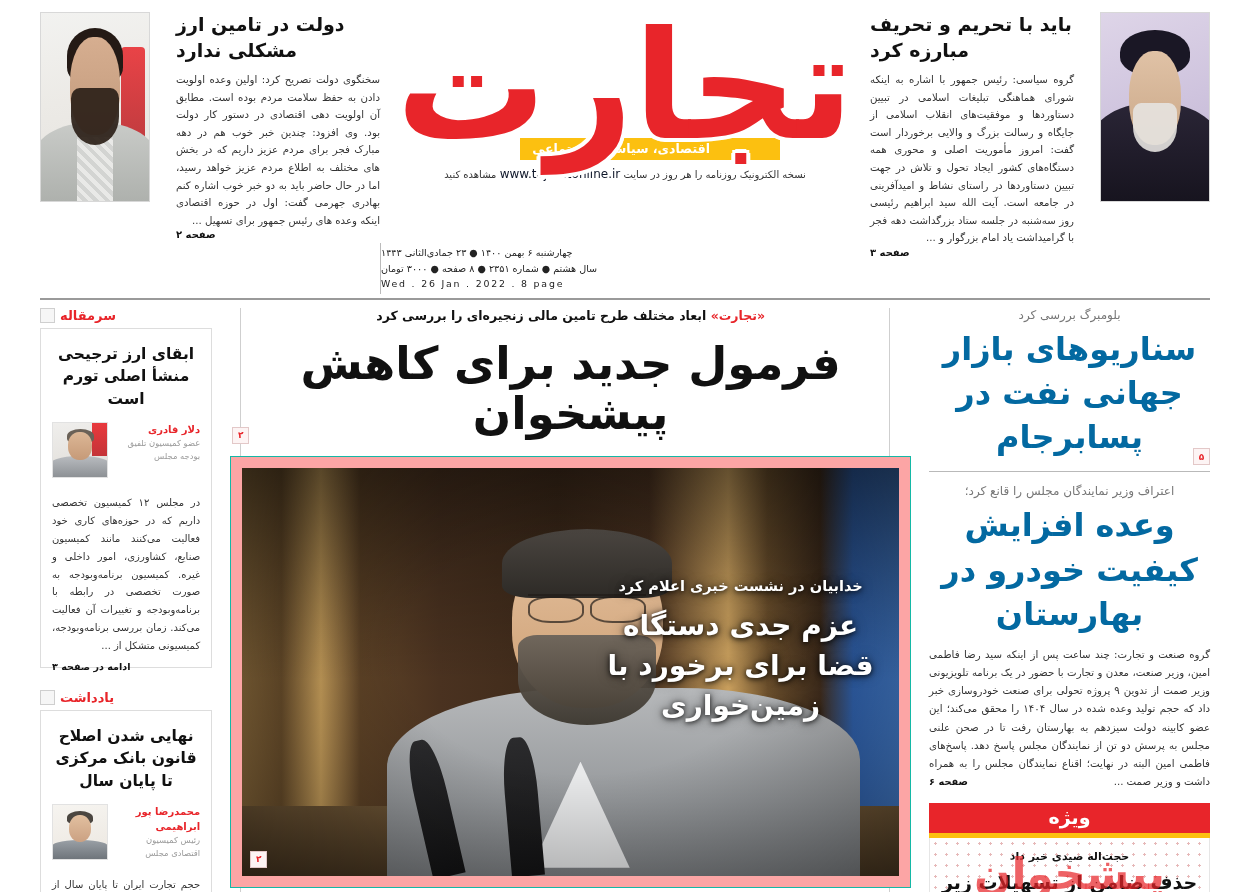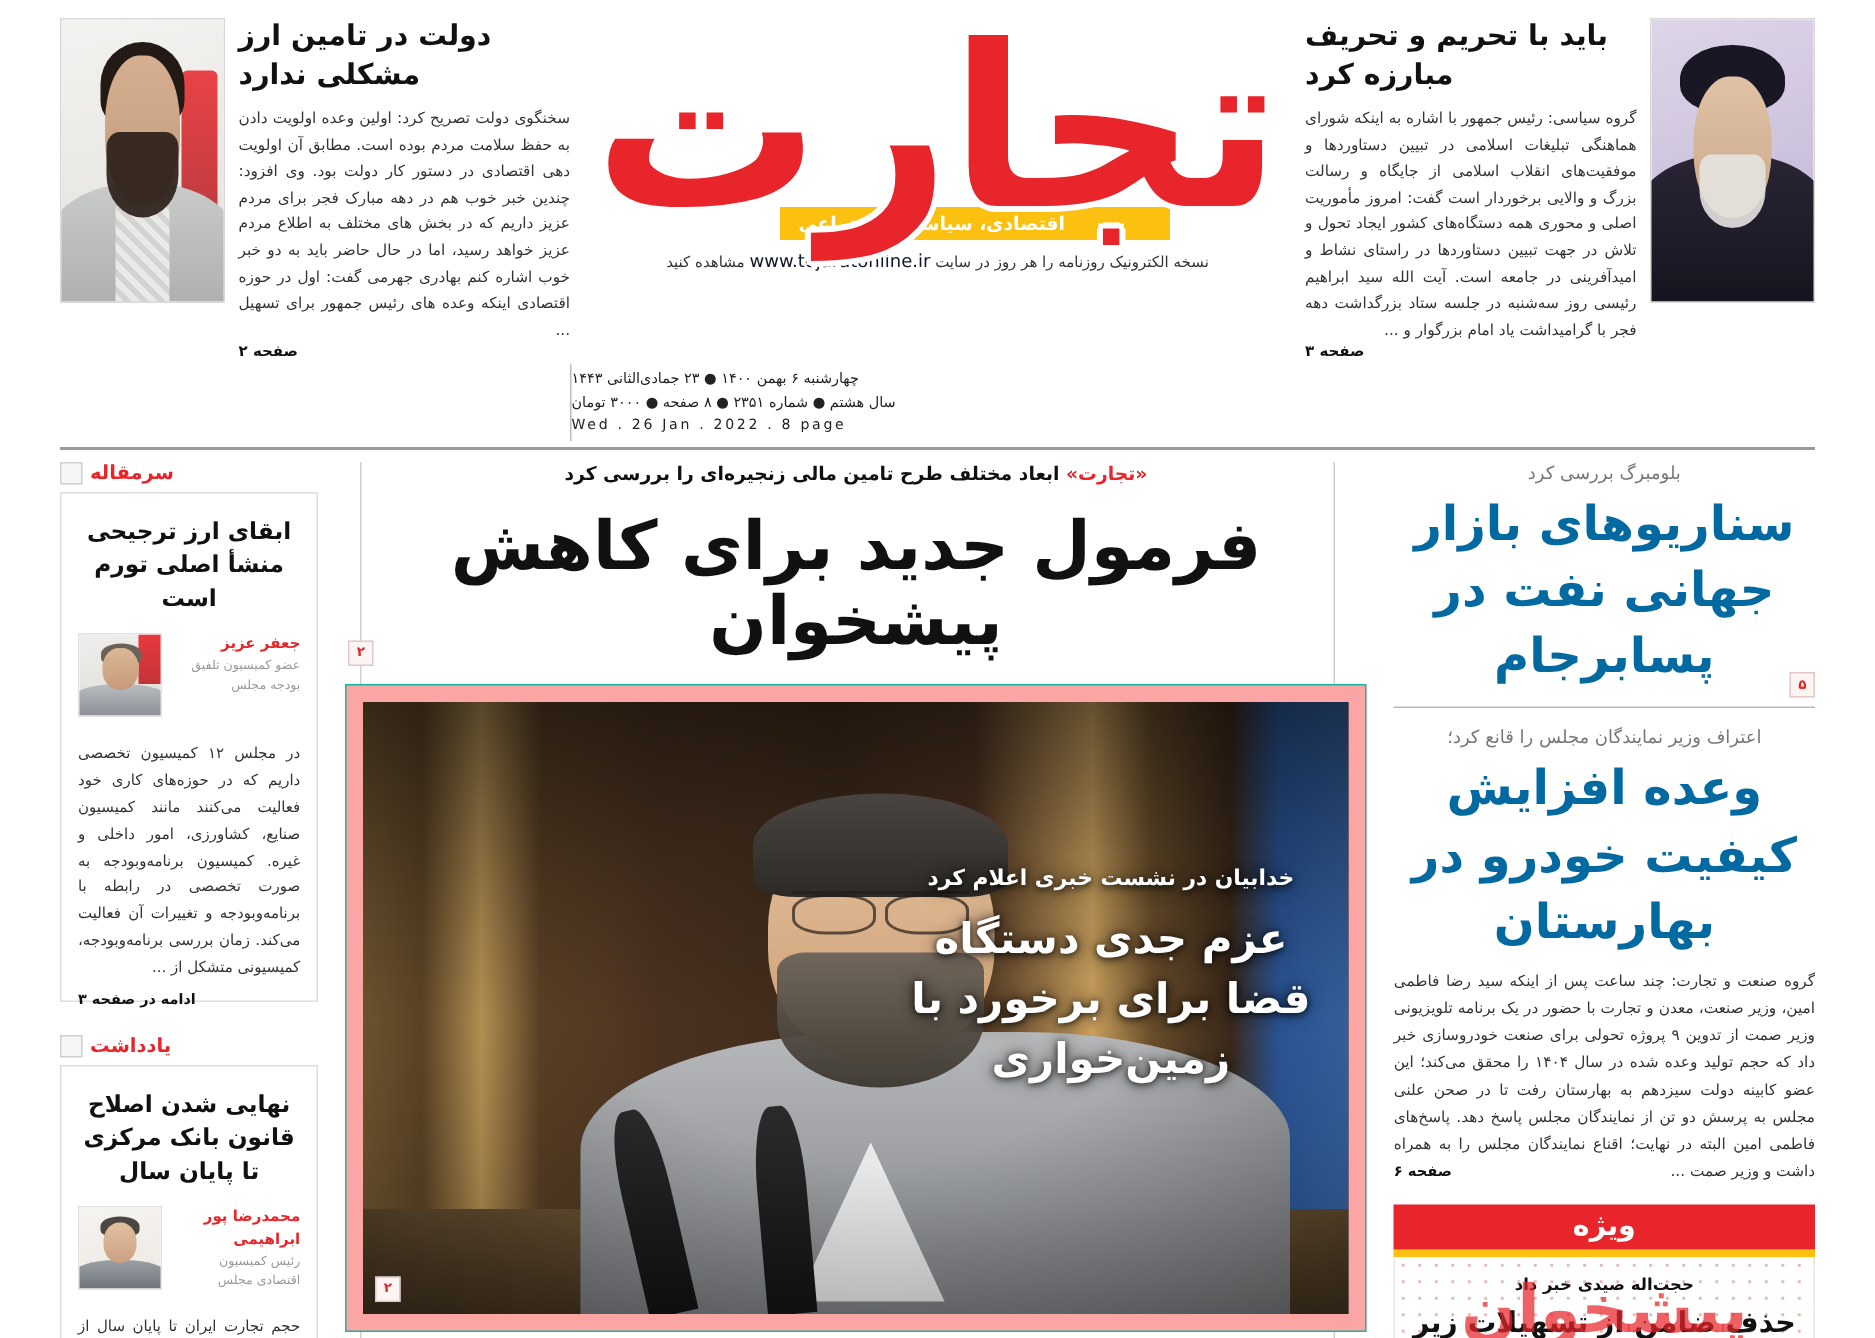"دولت در تامین ارز مشکلی" .teaser-inner { gap: 9px -> 26px }
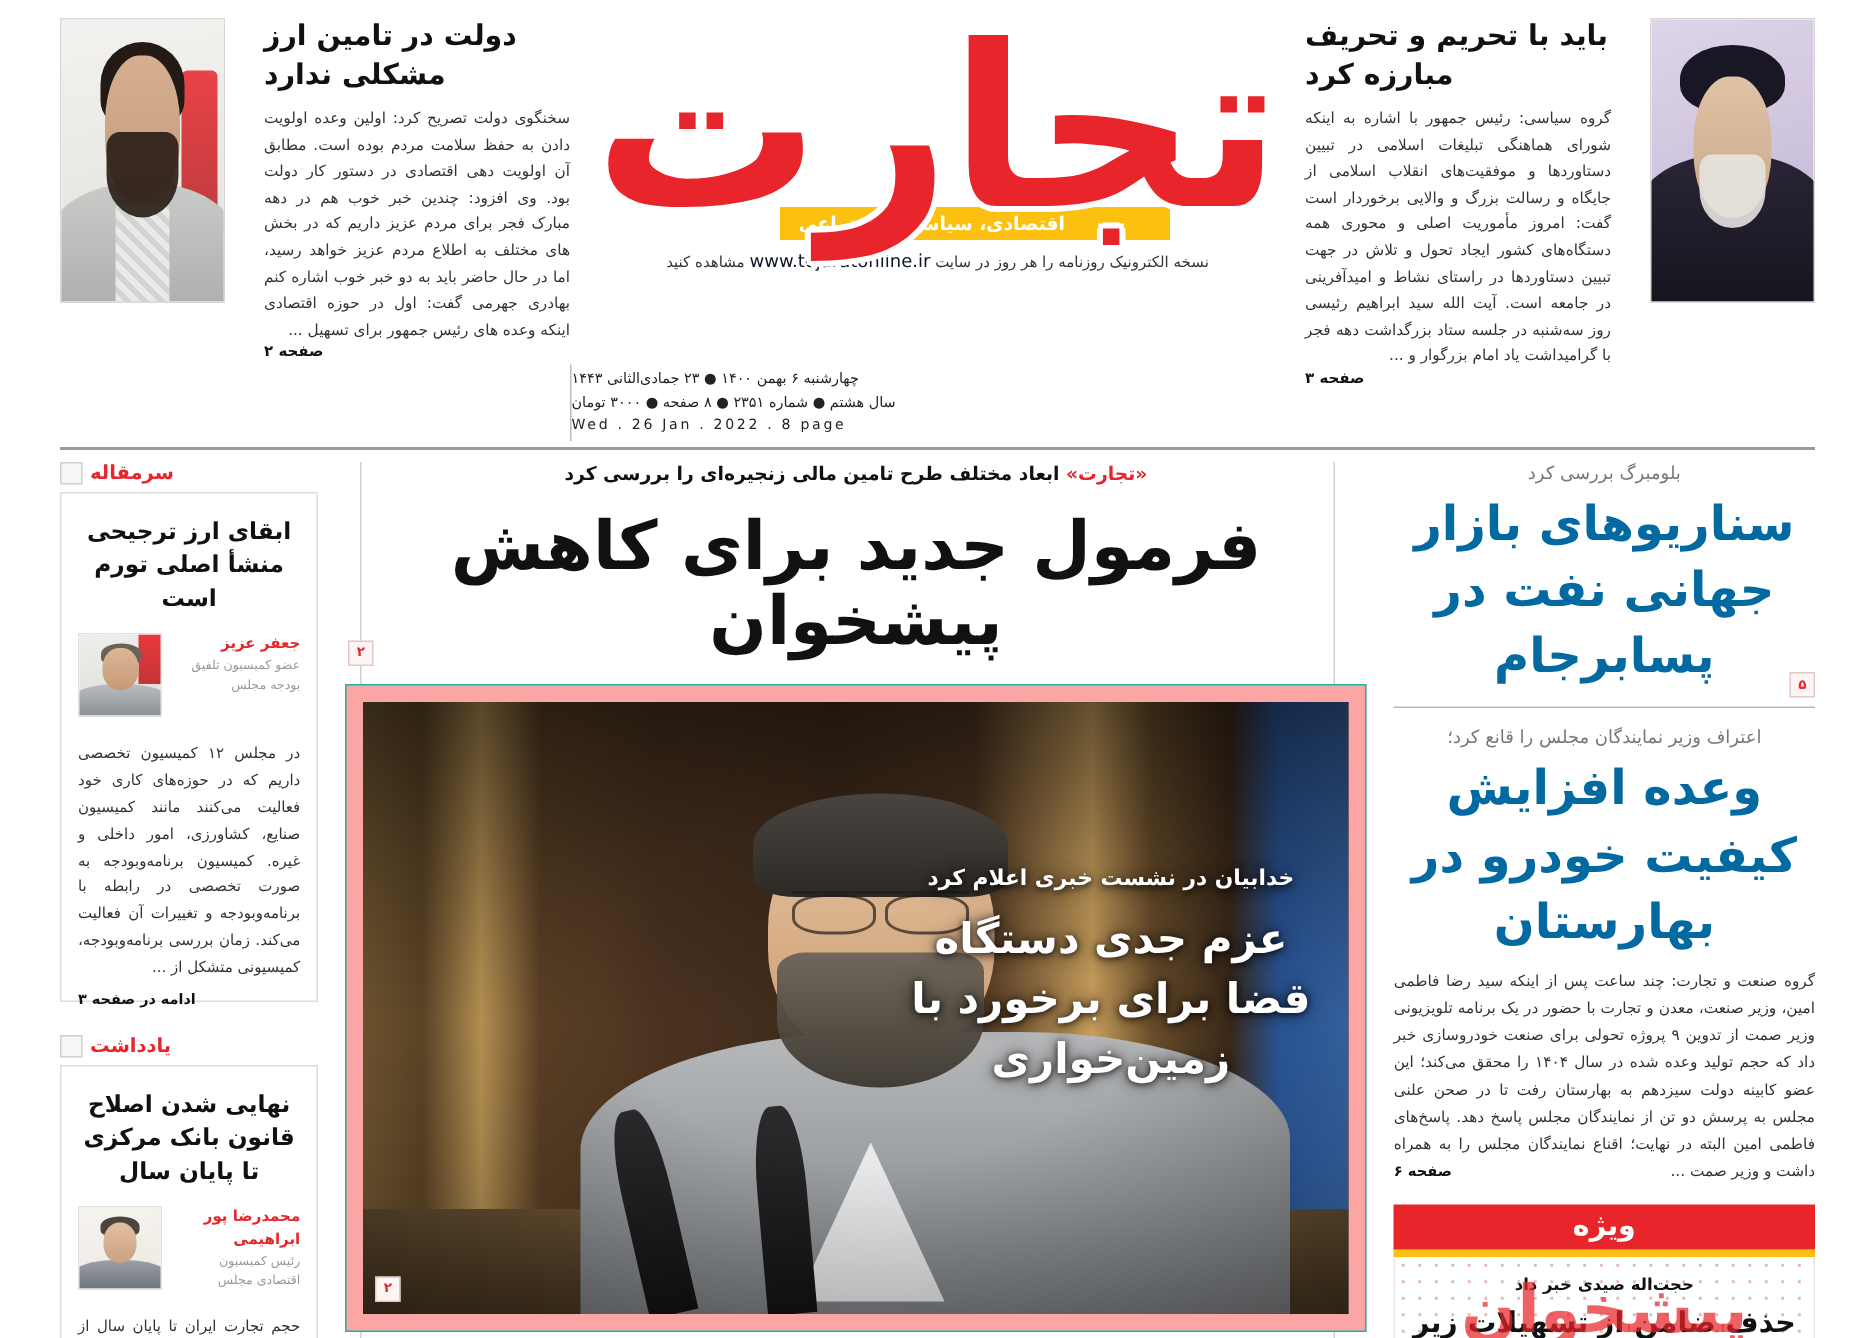"جعفر عزیز" div.byline-name { text: جعفر عزیز -> دلار قادری }
